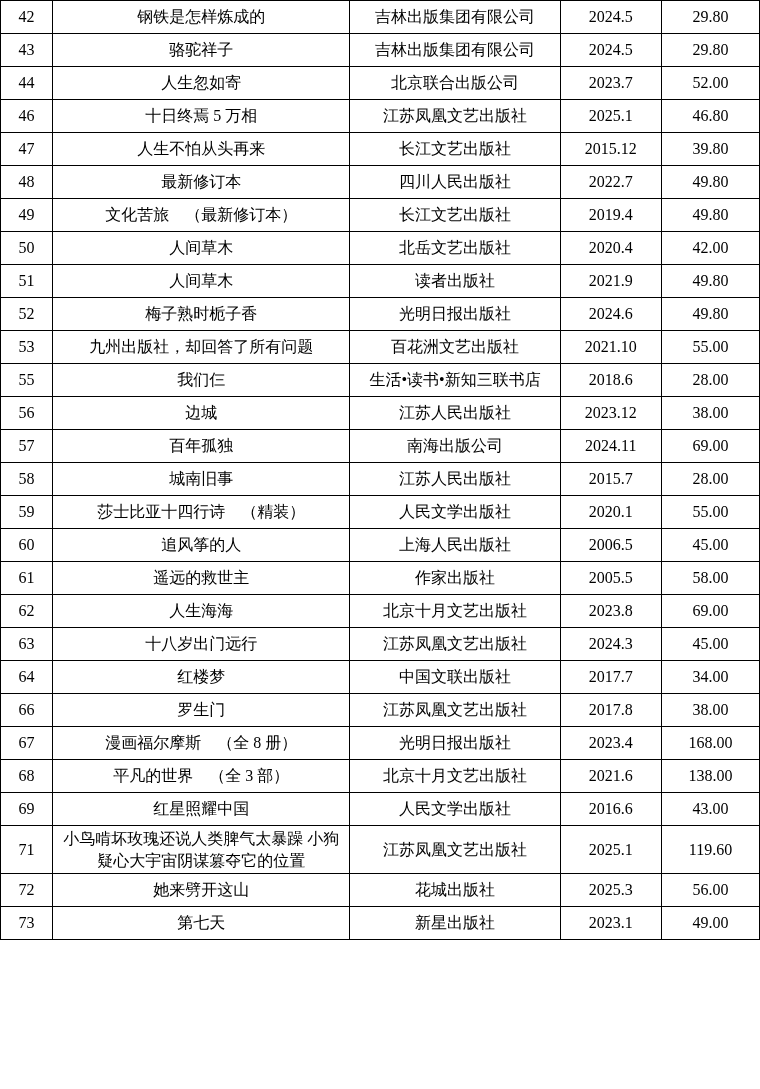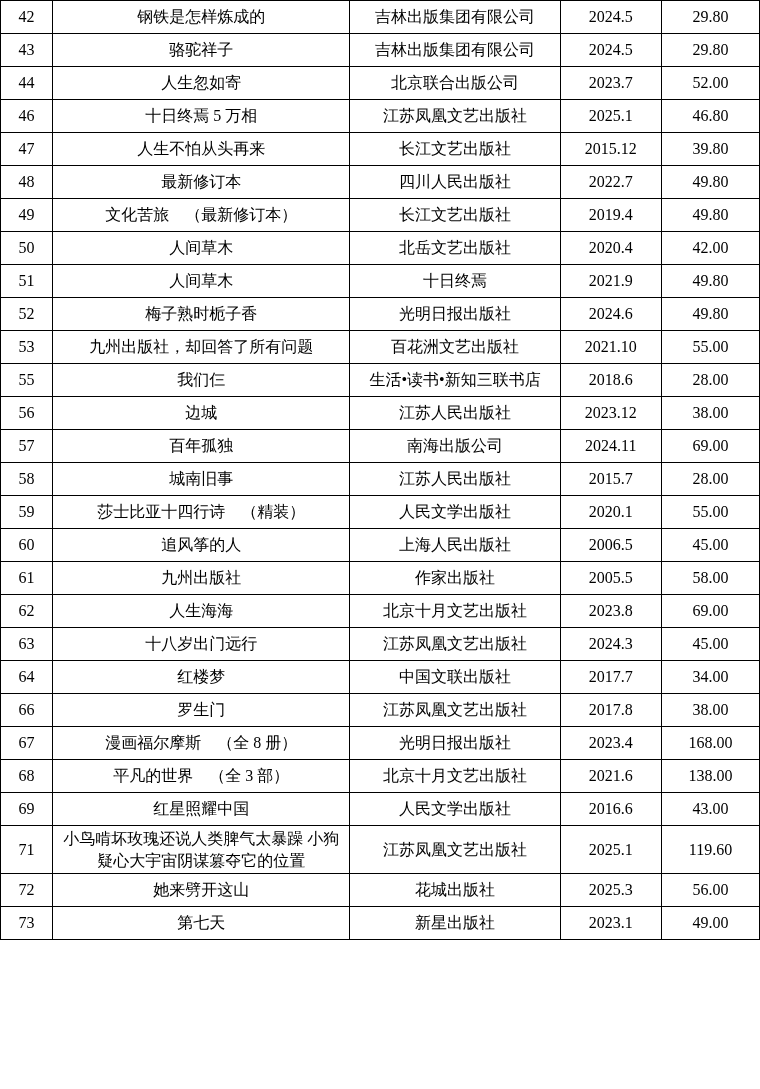"十日终焉" td.pub-cell { text: 十日终焉 -> 读者出版社 }
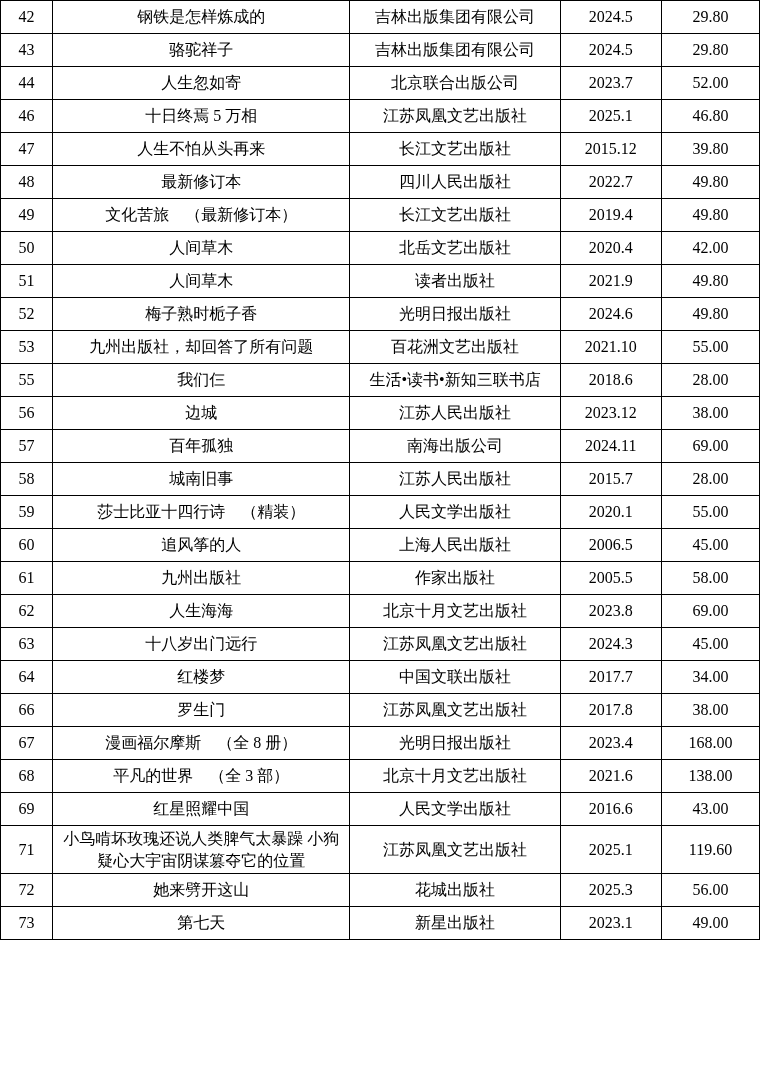"九州出版社" td.title-cell { text: 九州出版社 -> 遥远的救世主 }
